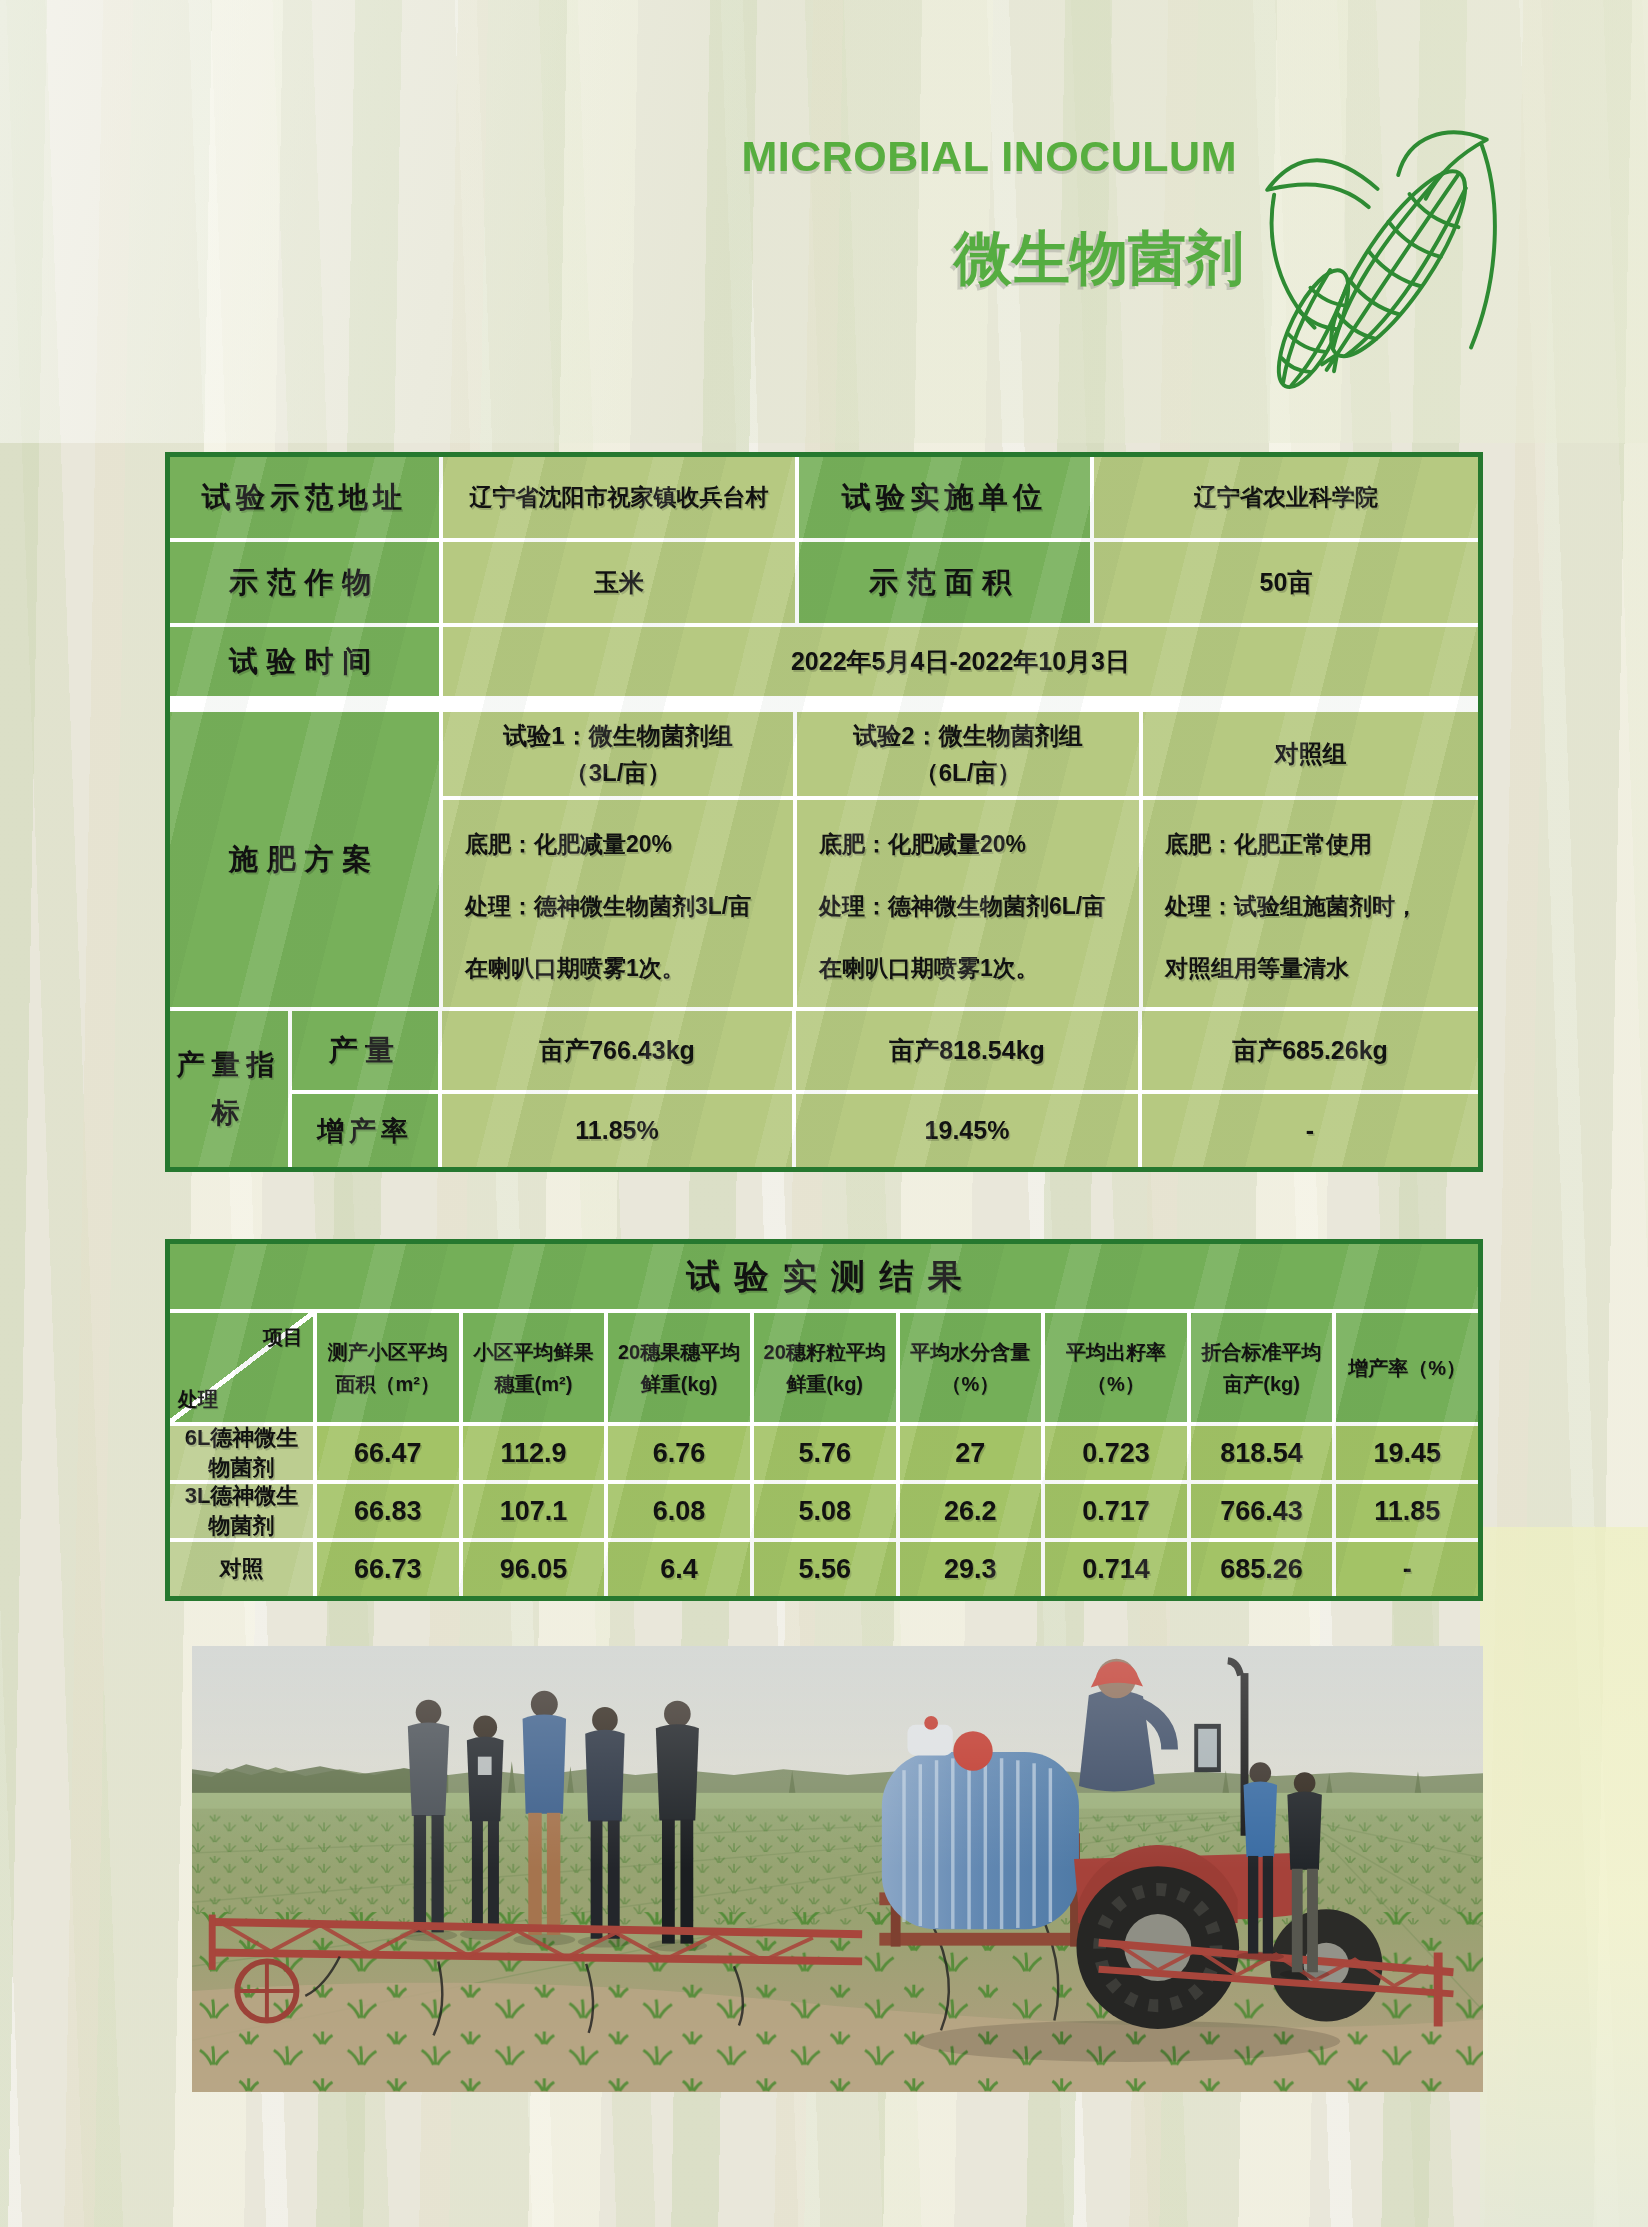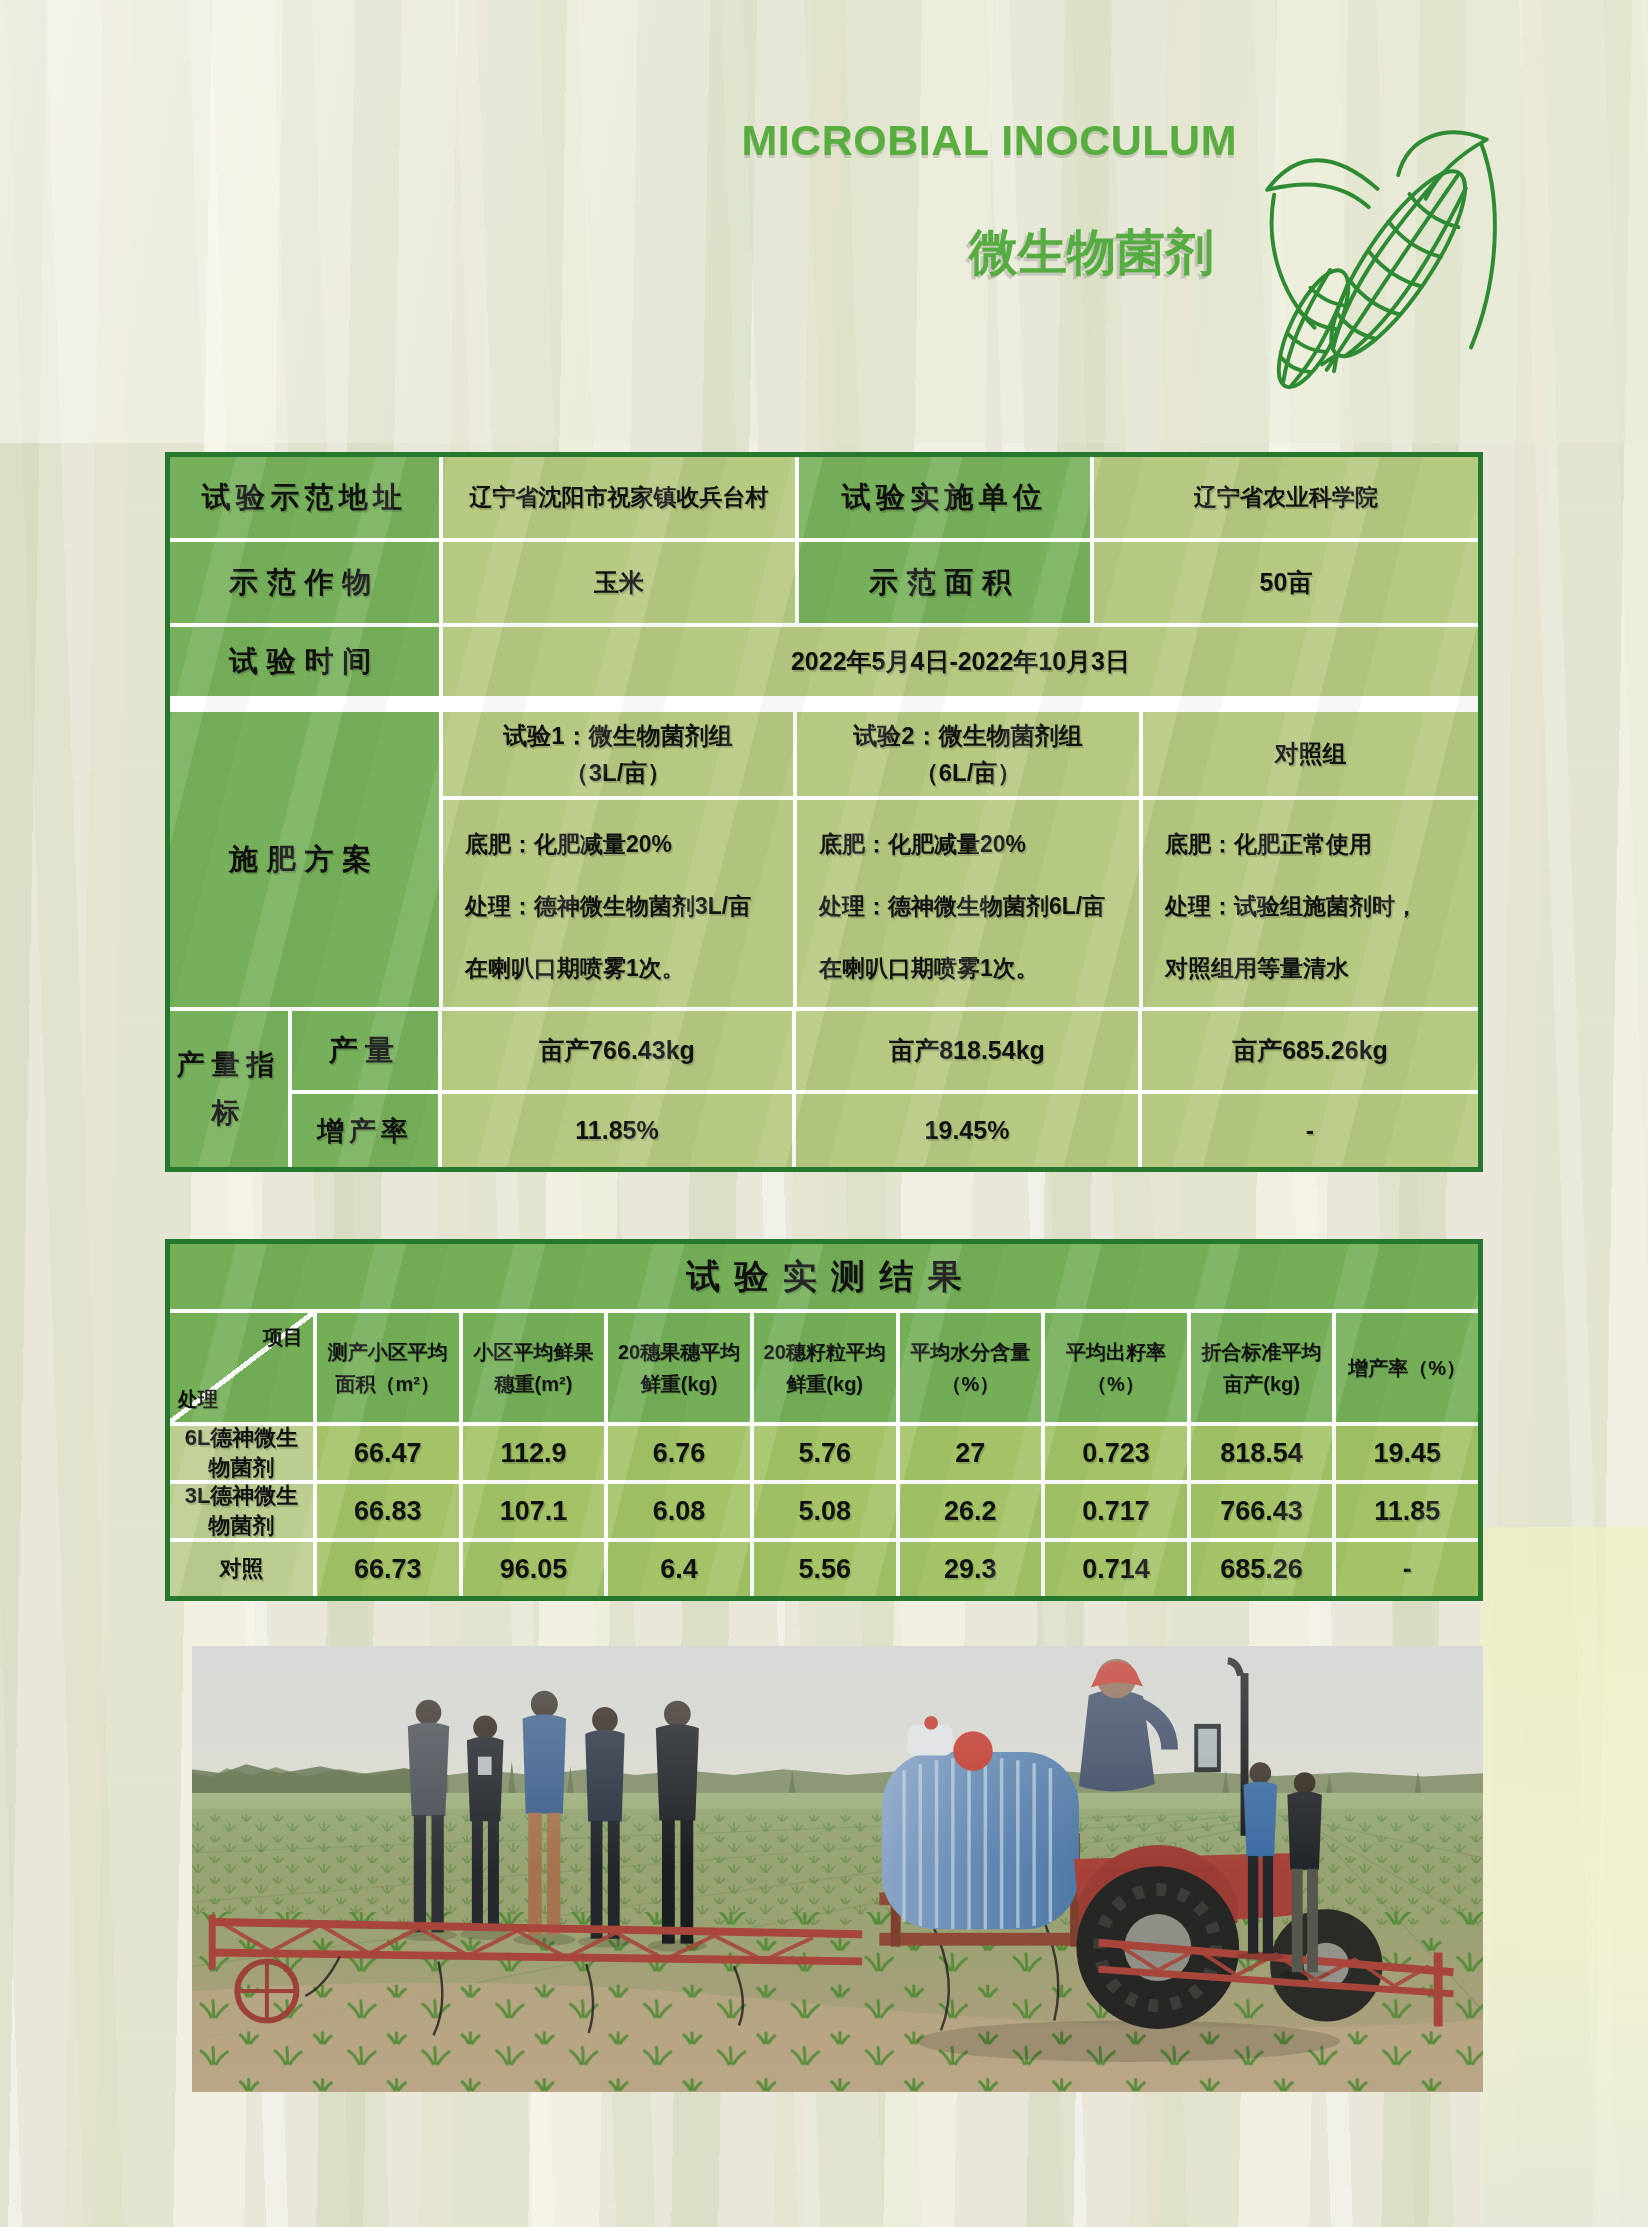"MICROBIAL INOCULUM" .title-en { top: 118px -> 134px }
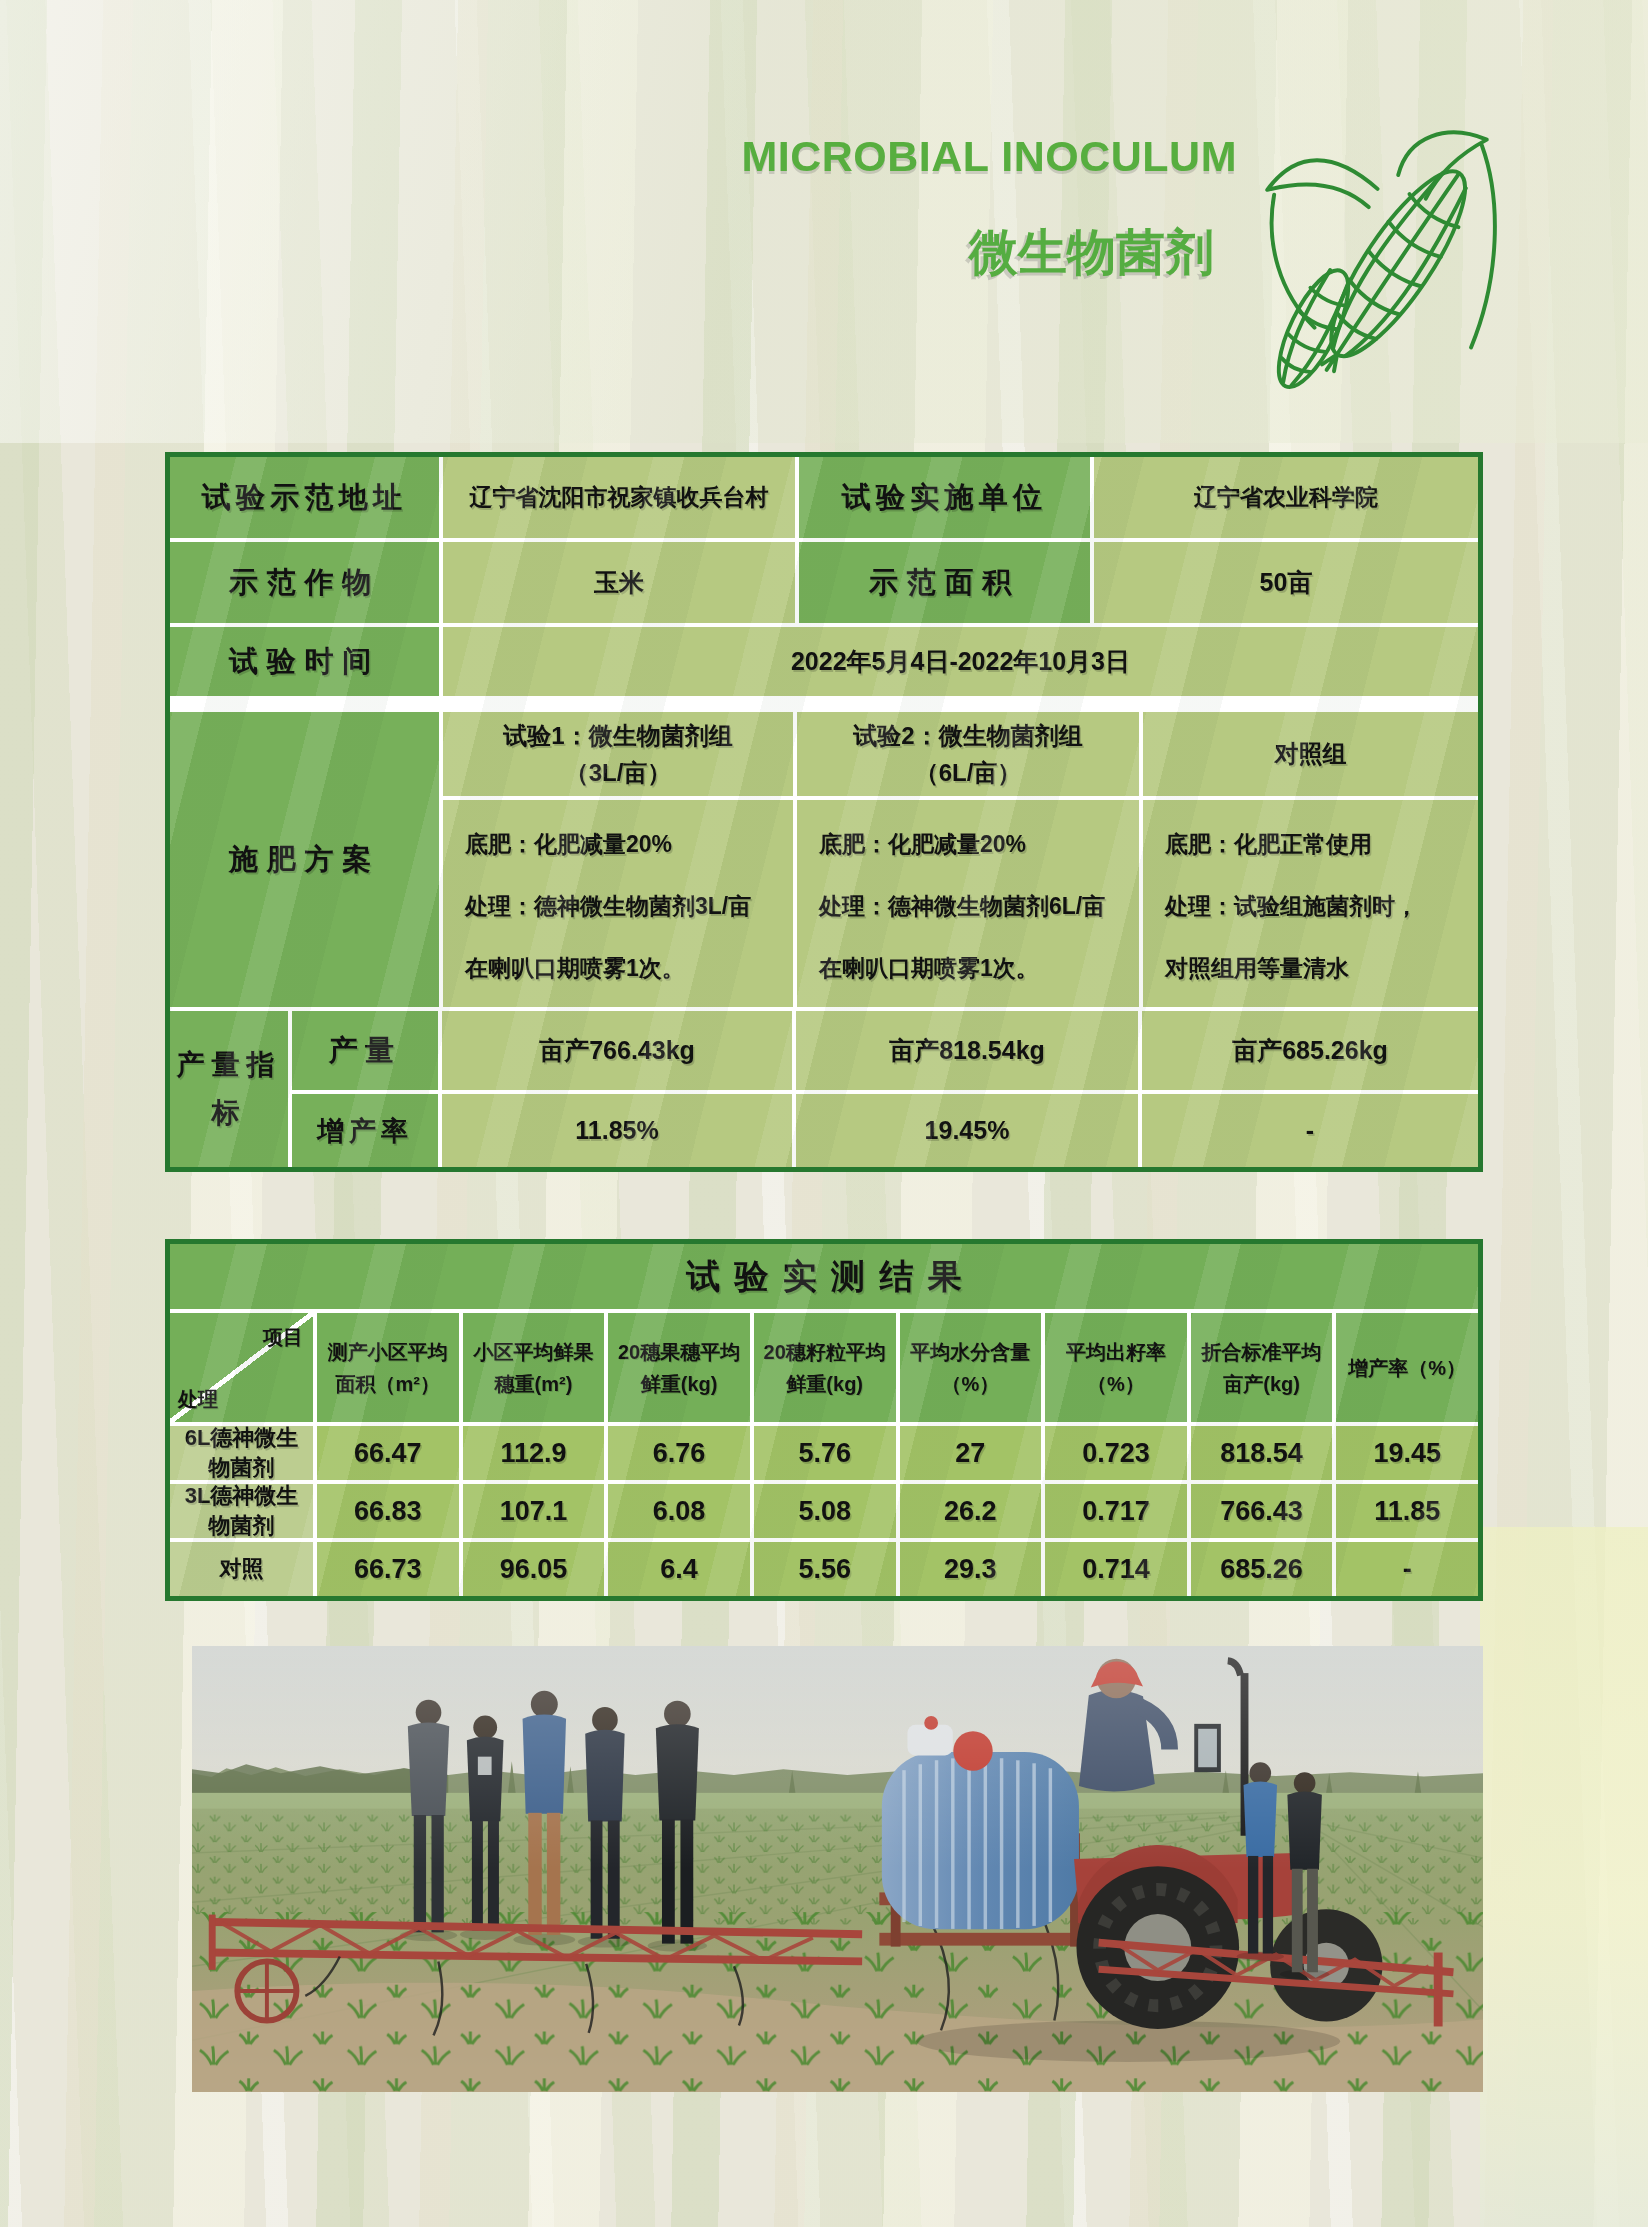"微生物菌剂" .title-zh { font-size: 49px -> 58px; right: 434px -> 404px }
